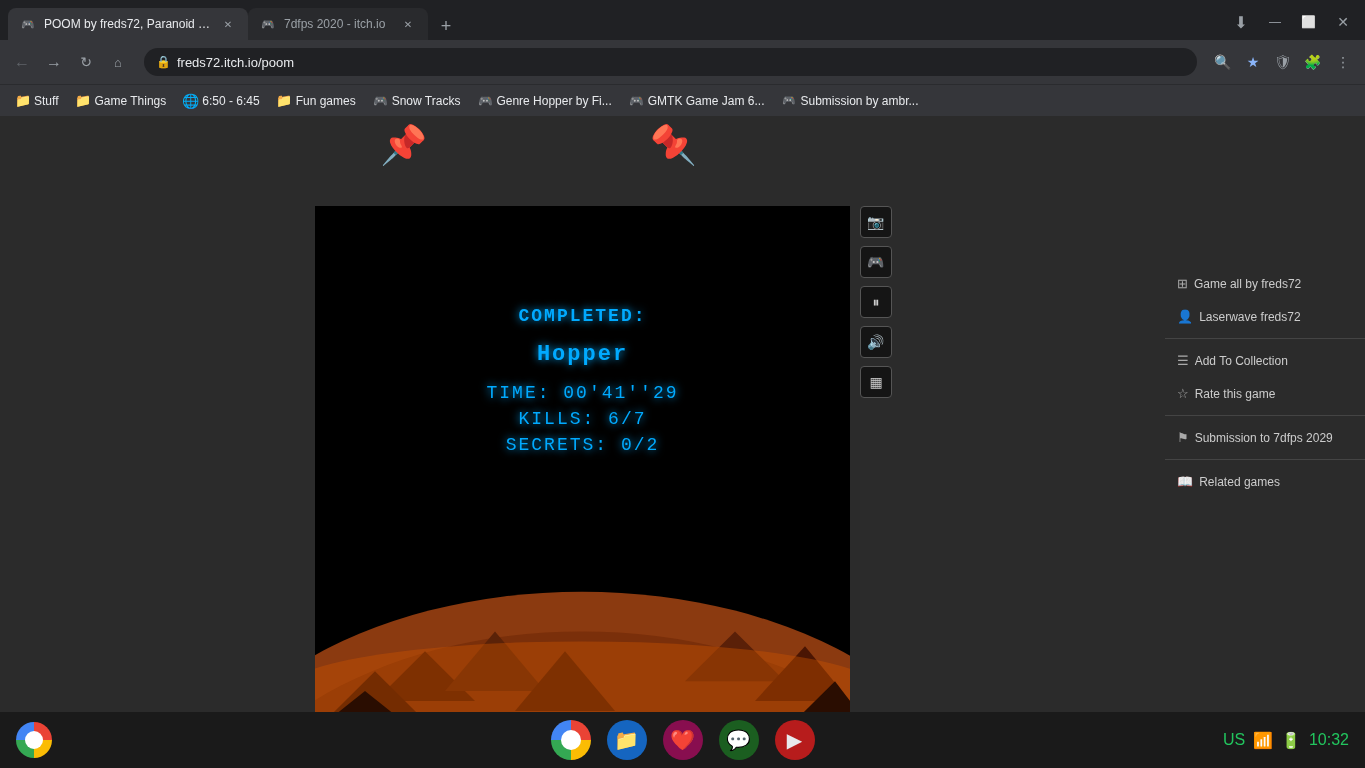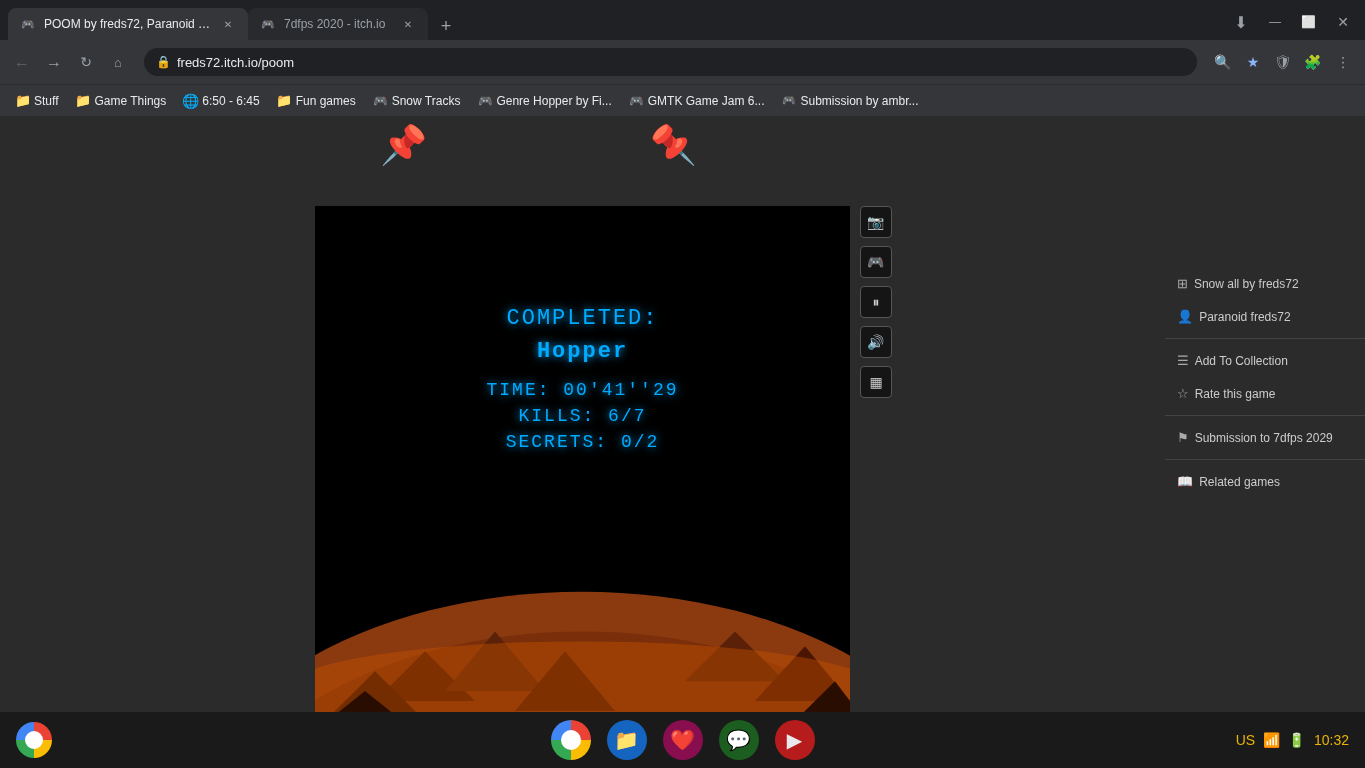"Snow all by freds72" span { text: Snow -> Game }
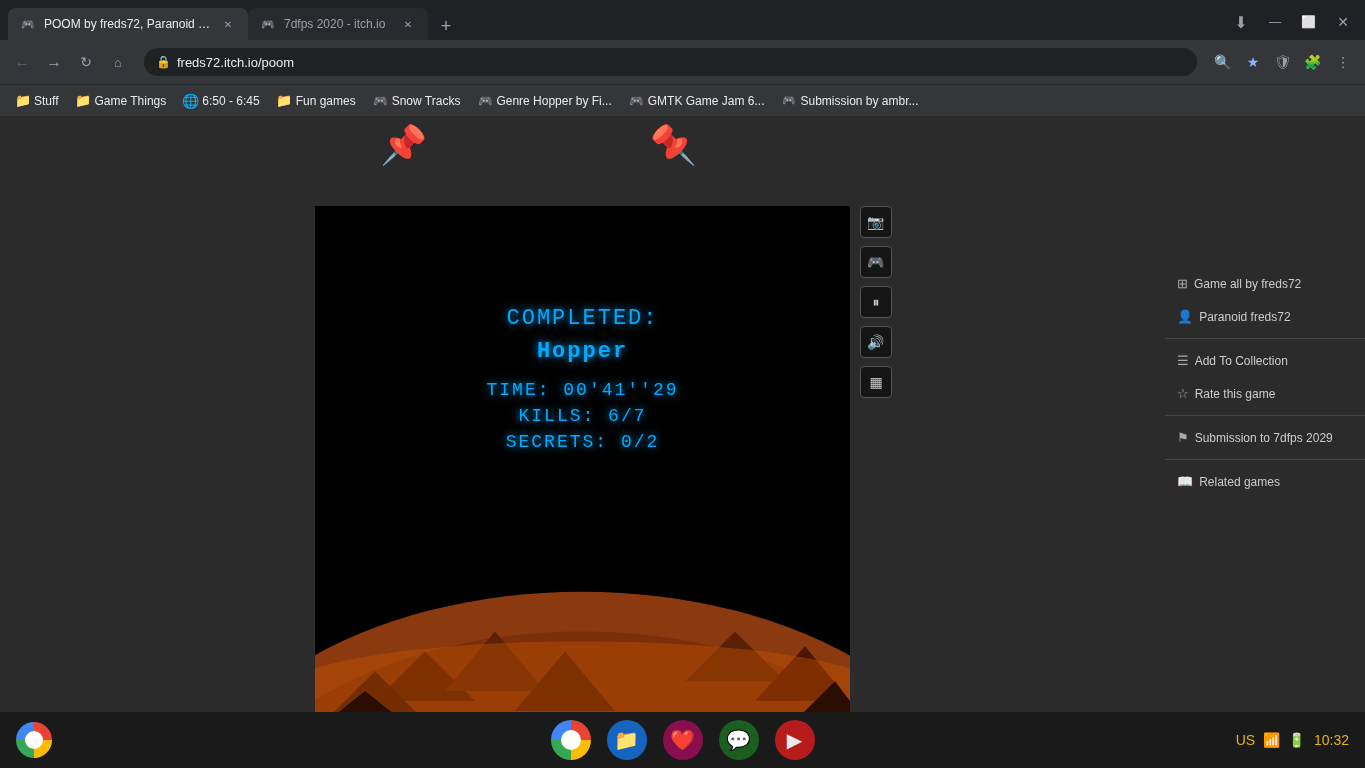"COMPLETED:" .game-text .completed { font-size: 22px -> 18px; font-weight: normal -> bold; margin-bottom: 8px -> 16px }
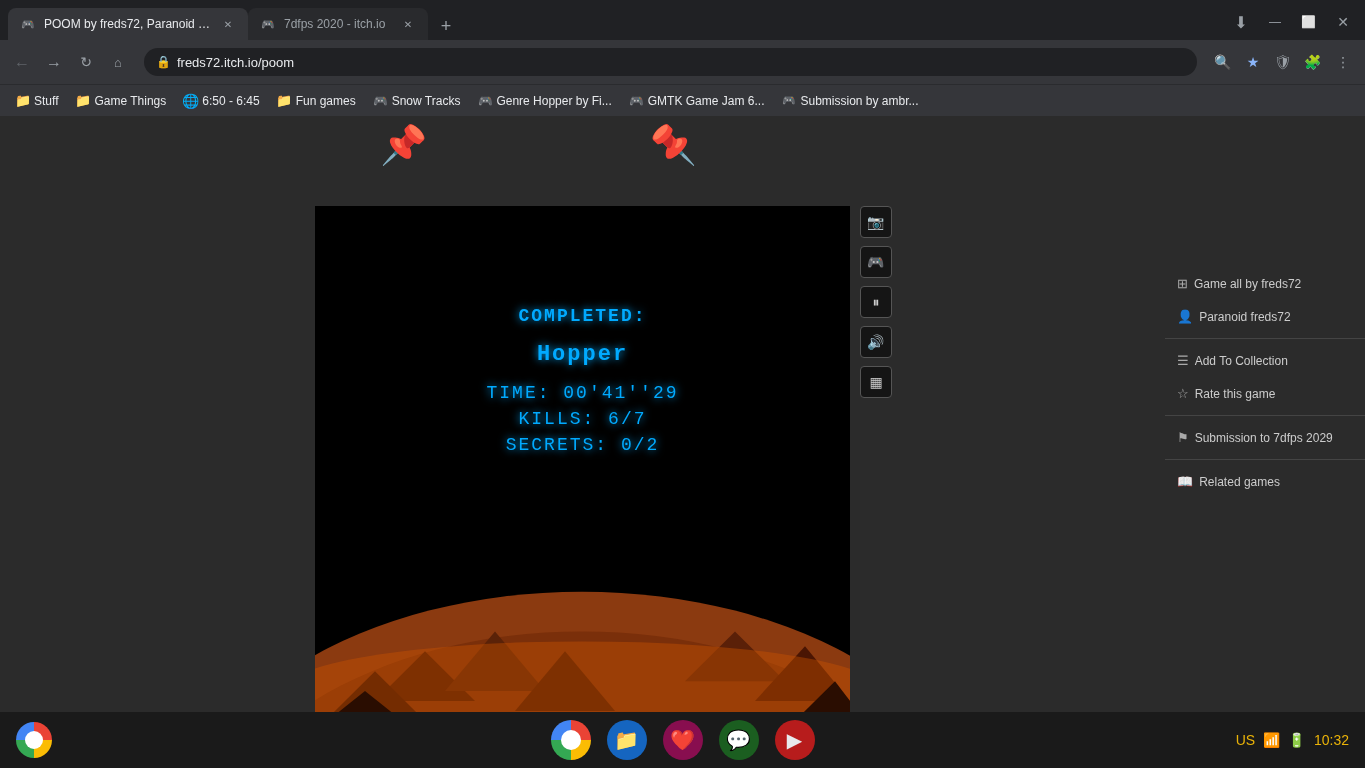"Paranoid freds72" span { text: Paranoid -> Laserwave }
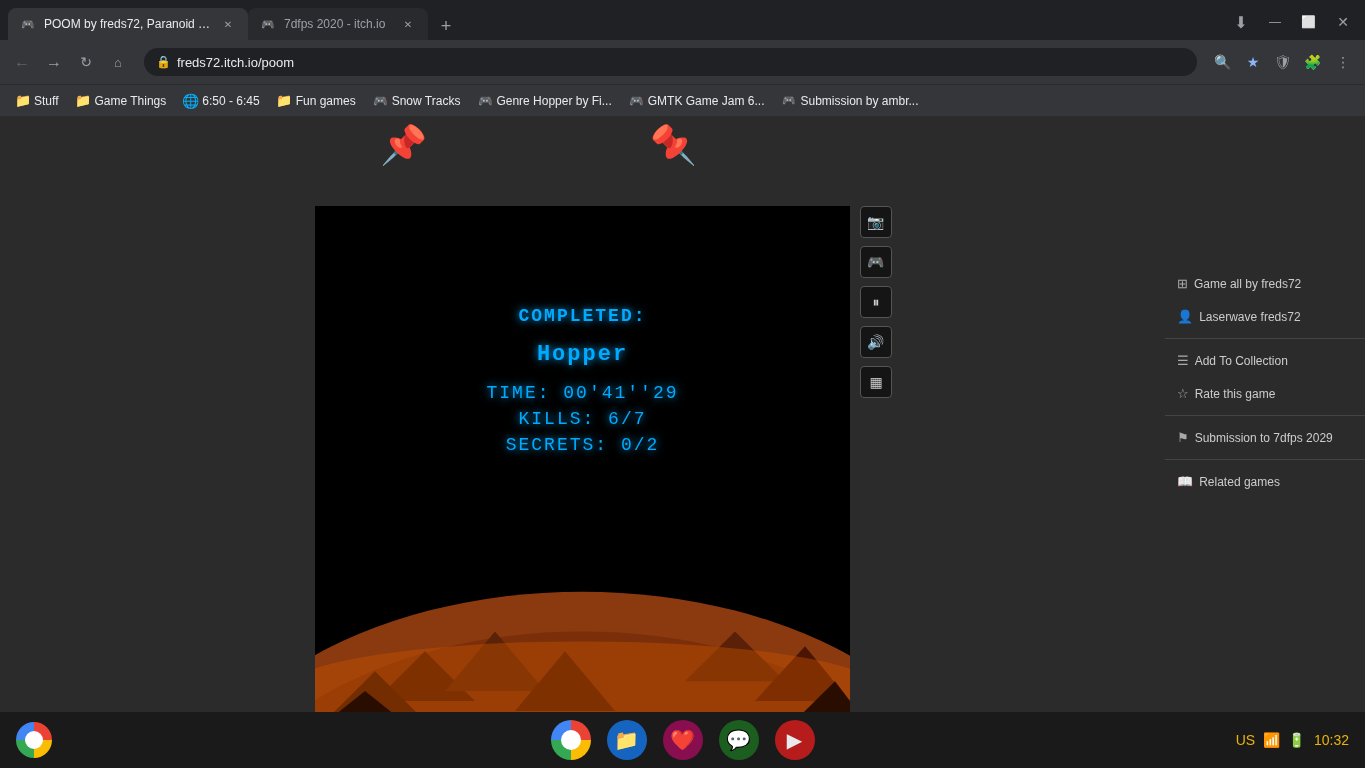"US" .taskbar-right { color: #eab308 -> #22c55e; font-size: 14px -> 16px }
